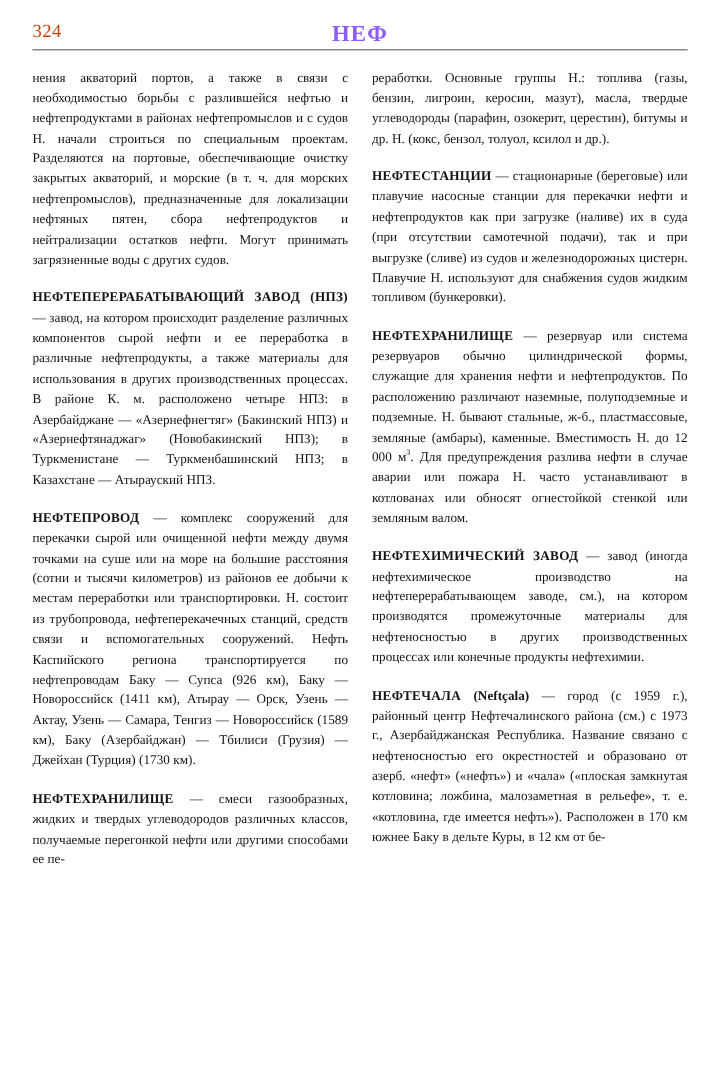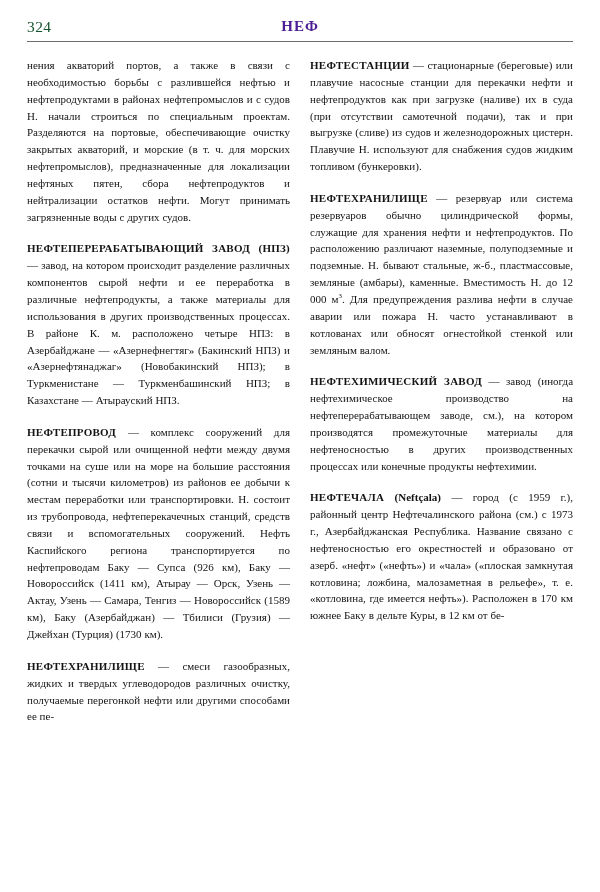"324" .folio { color: #14532d -> #c2410c }
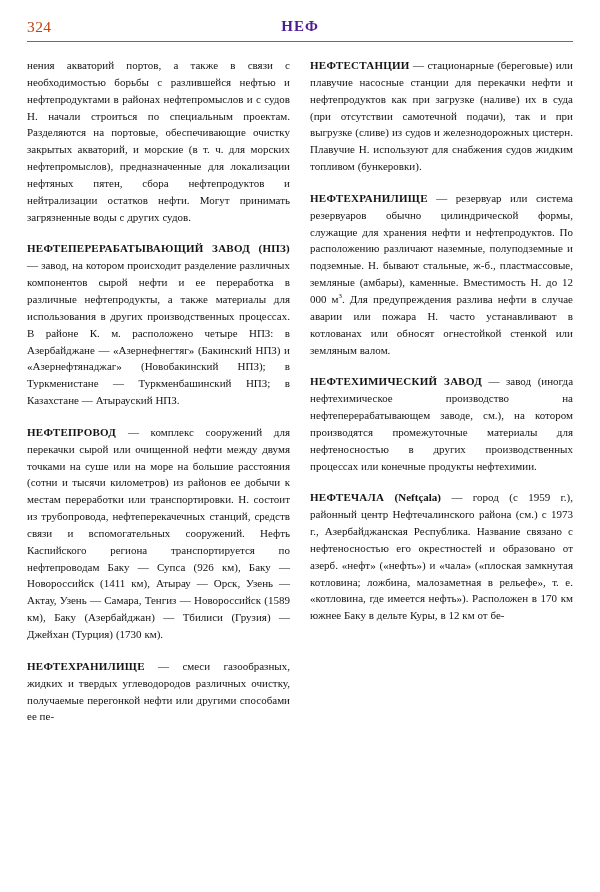"НЕФ" .head-word { color: #4c1d95 -> #8b5cf6; font-size: 15px -> 19px }
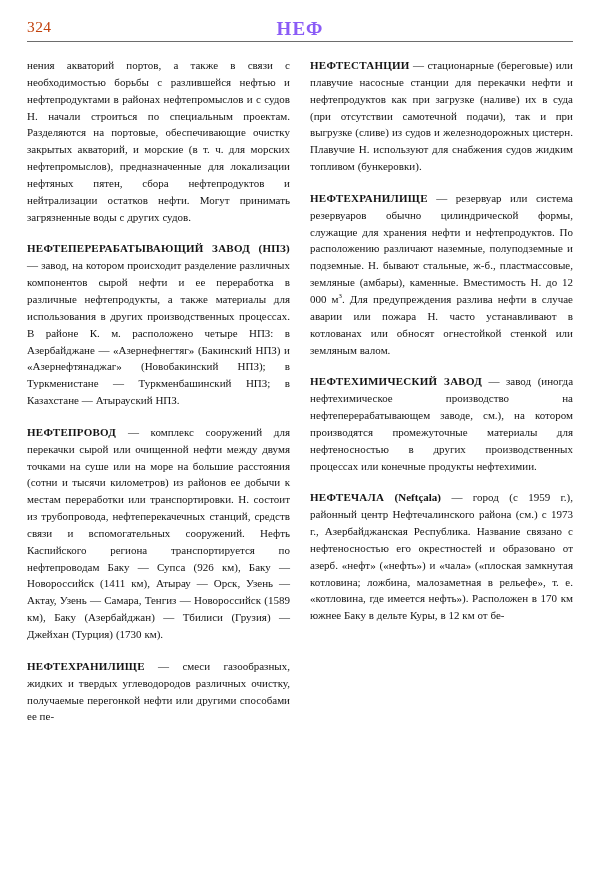"реработки. Основные группы Н.: топлива" div.entry { html: none -> <div> <p><span>реработки. Основные группы Н.: топлива (газы, бензин, лигроин, керосин, мазут), масла, твердые углеводороды (парафин, озокерит, церестин), битумы и др. Н. (кокс, бензол, толуол, ксилол и др.).</span></p> </div> }
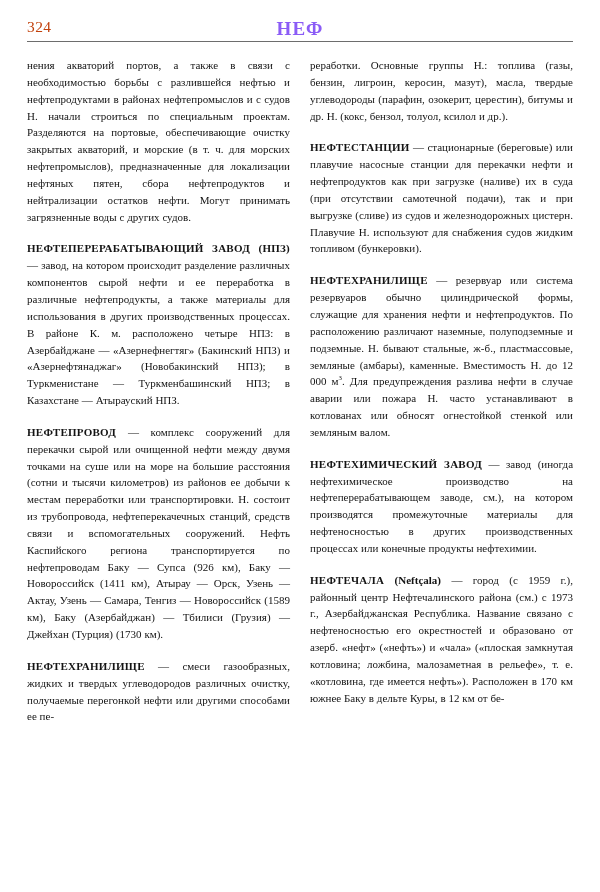"смеси газообразных, жидких и твердых" span { text: очистку -> классов }
